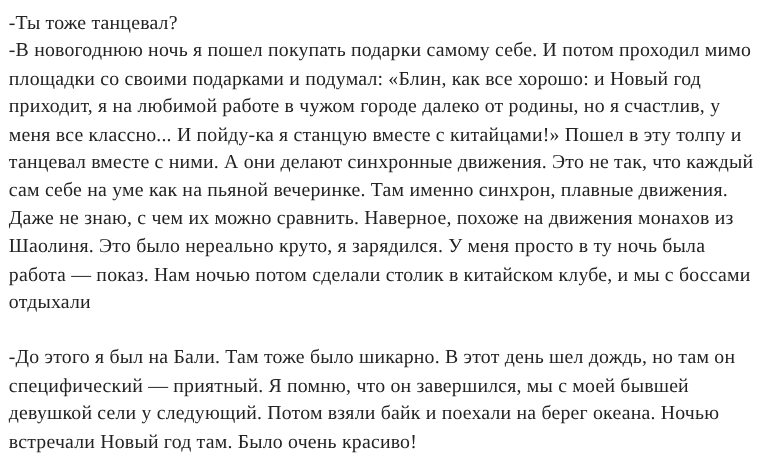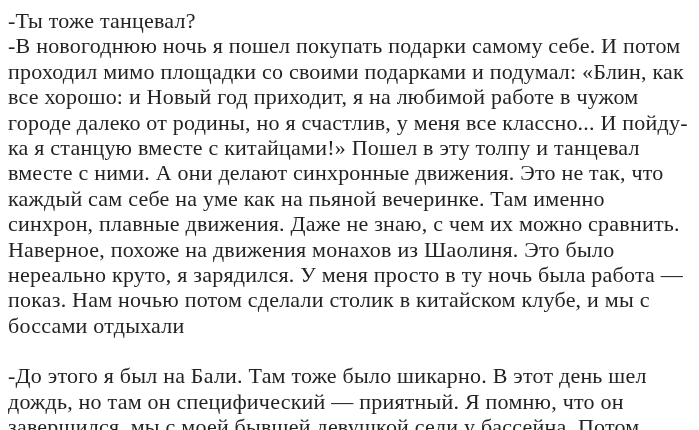"-Ты тоже танцевал?" .para { font-size: 22px -> 18px }
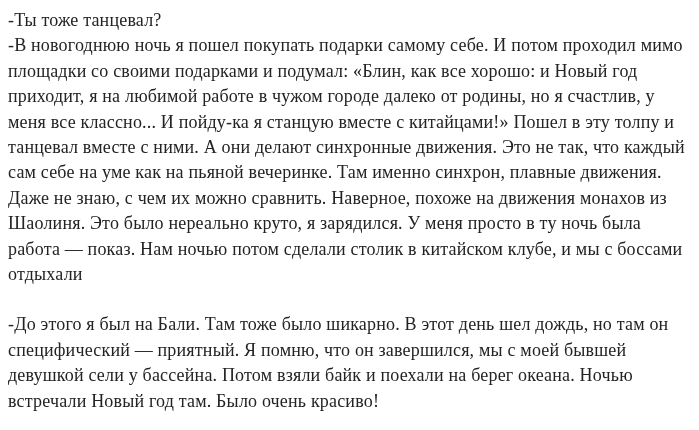"-До этого я был на" p.para { text: бассейна -> следующий }
